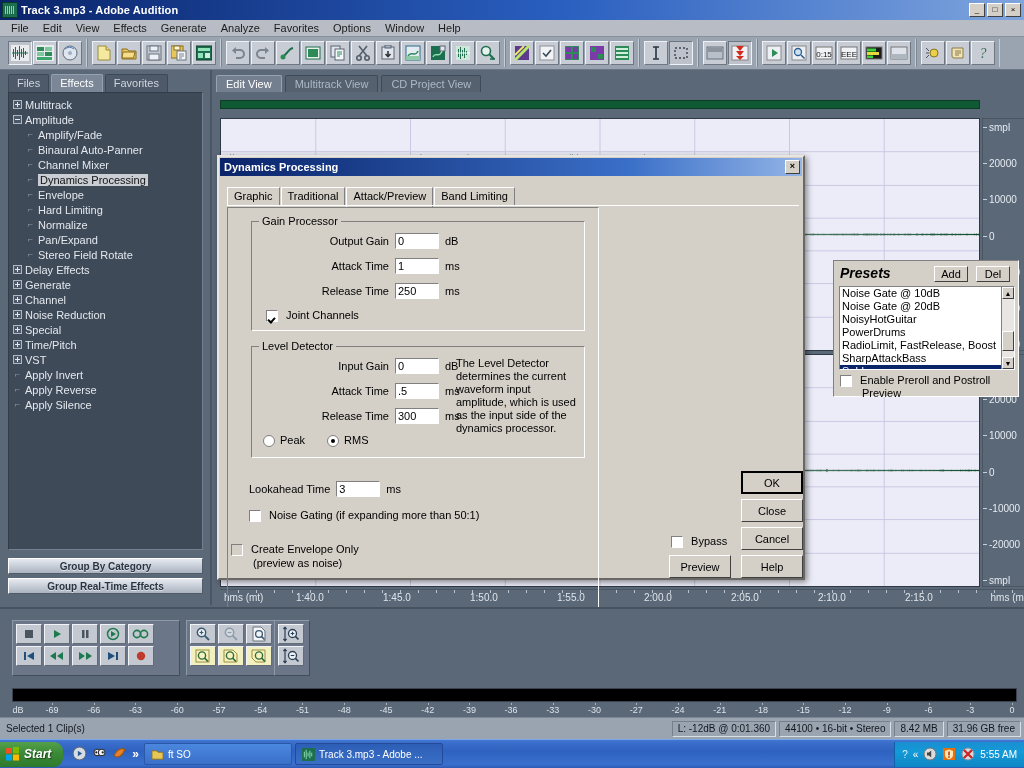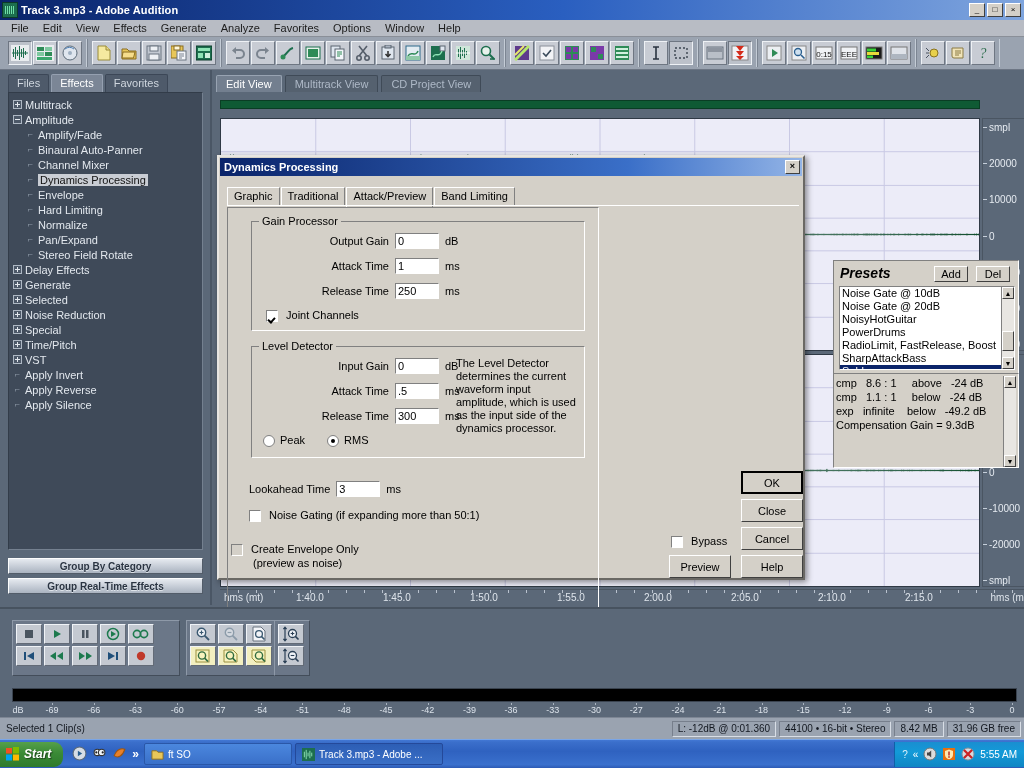"Selected" span { text: Selected -> Channel }
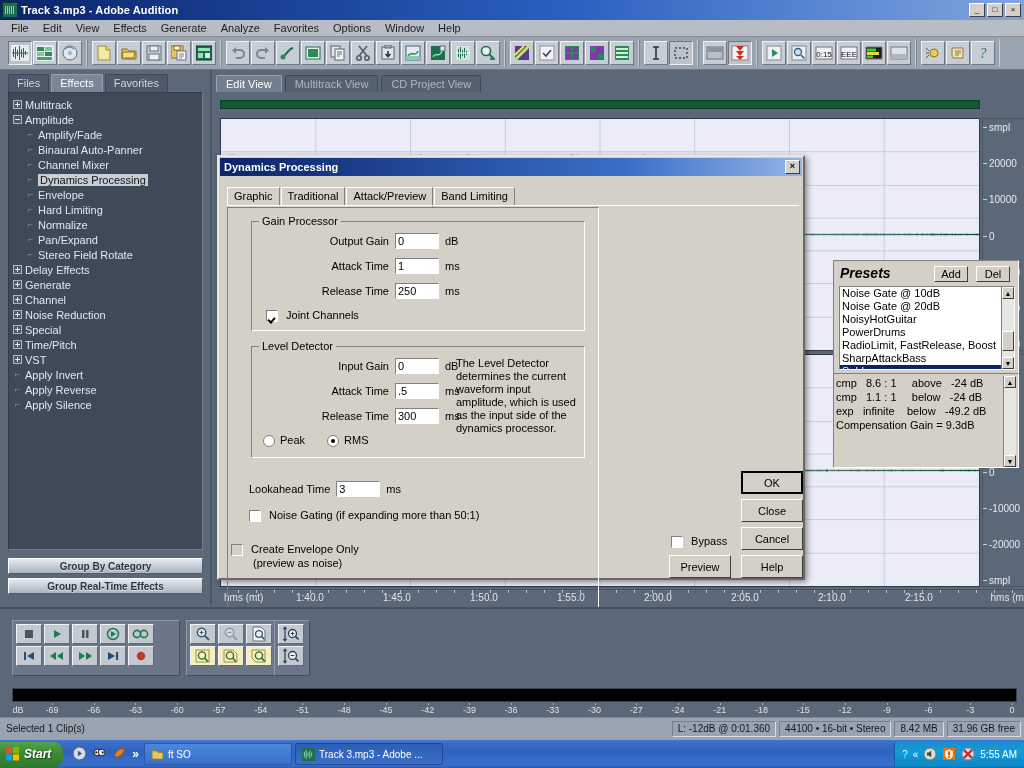"cmp 8.6 : 1 above" div { html: <div> <div> <div>cmp 8.6 : 1 above -24 dB</div> <div>cmp 1.1 : 1 below -24 dB</div> <div>exp infinite below -49.2 dB</div> <div>Compensation Gain = 9.3dB</div> </div> <div> <div>▲</div> <div></div> <div>▼</div> </div> </div> -> none }
